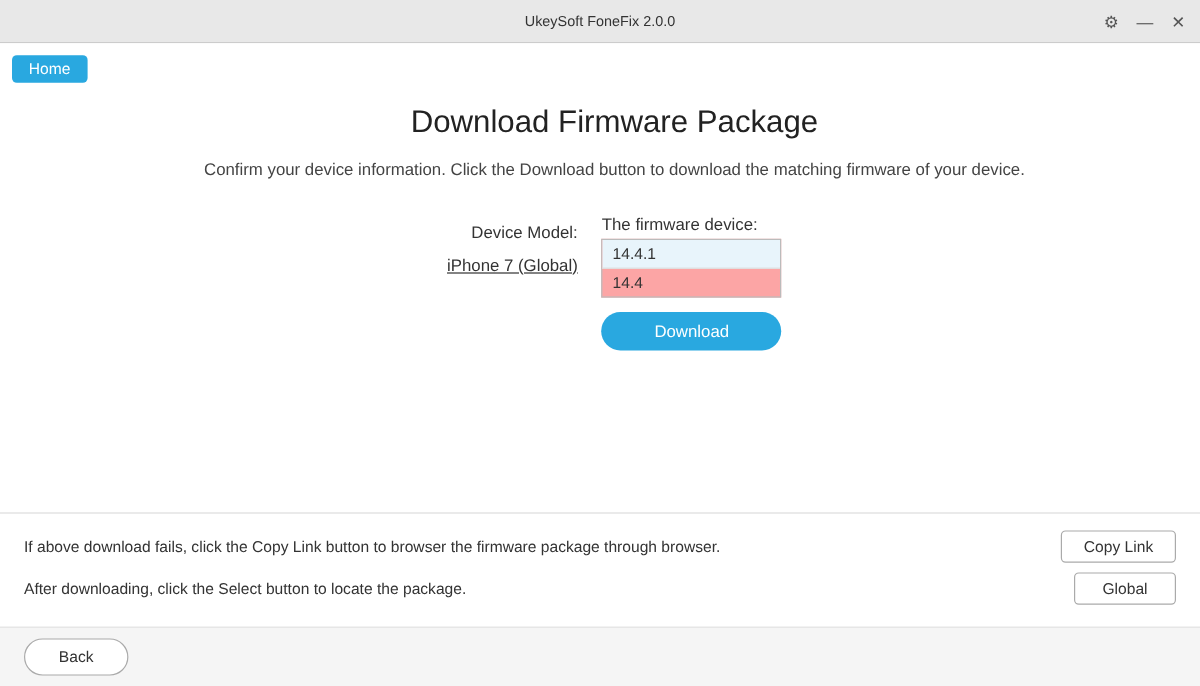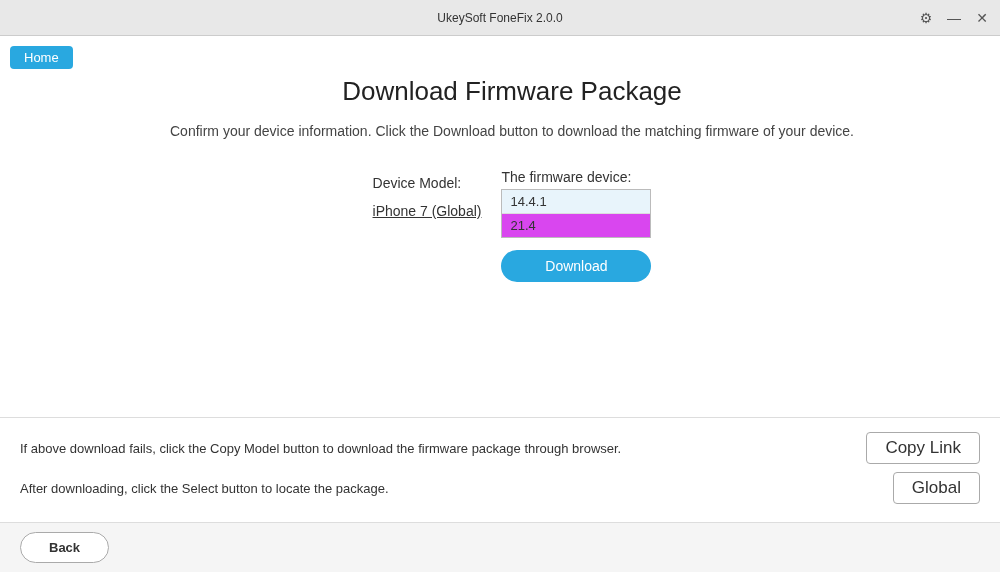"Download Firmware Package" .content-area { padding-top: 40px -> 50px }
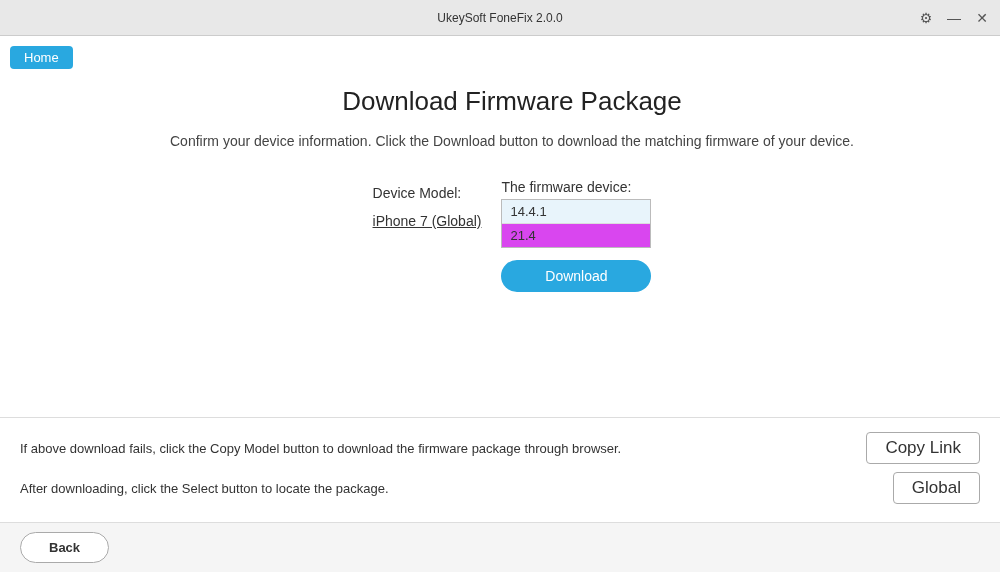"Device Model:" .info-labels { text-align: left -> right }
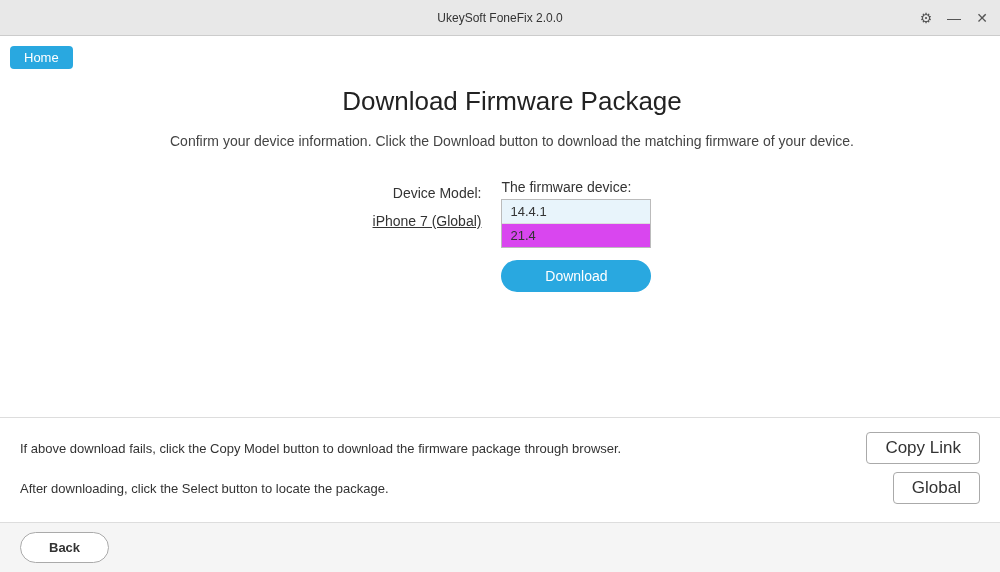"14.4.1" .firmware-list { background: #d946ef -> #fca5a5 }
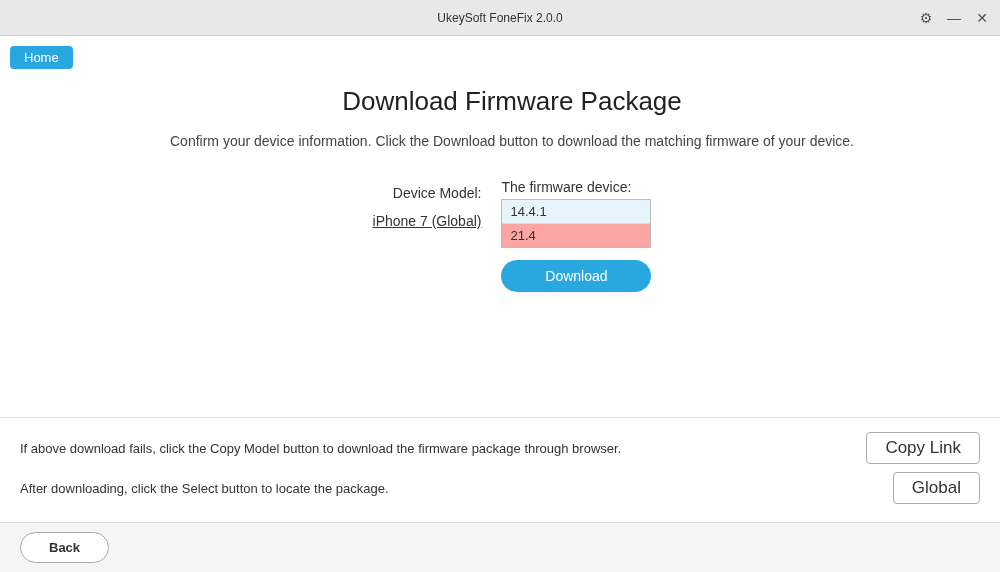"21.4" div.firmware-item { text: 21.4 -> 14.4 }
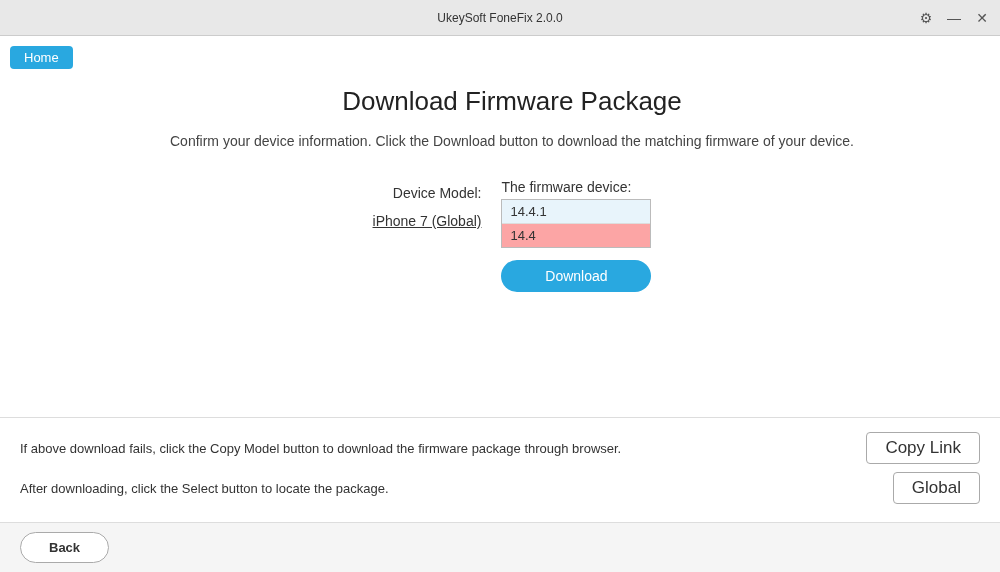"If above download fails, click" span.bottom-text { text: Model button to download -> Link button to browser }
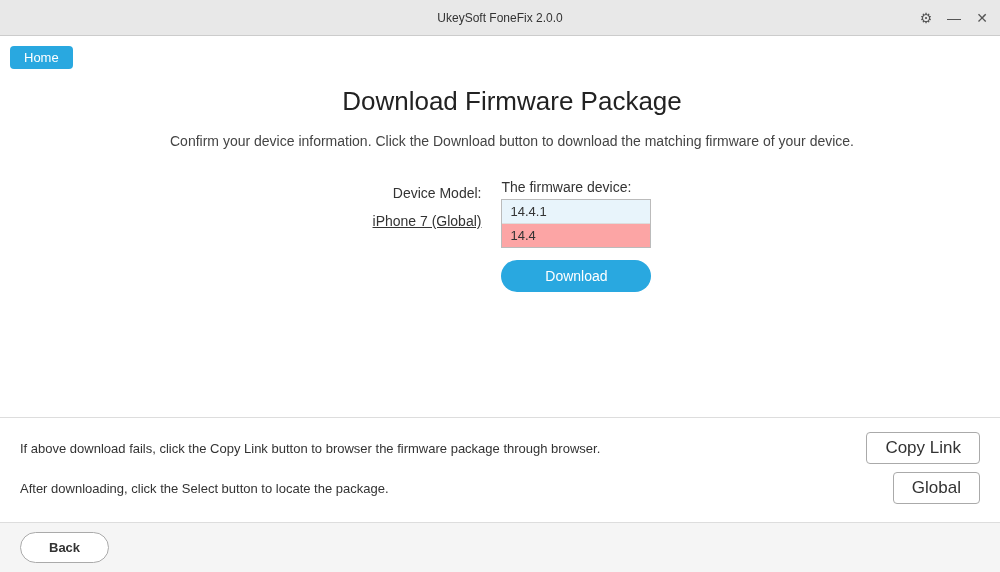"Copy Link" .side-btn { font-size: 17px -> 13px }
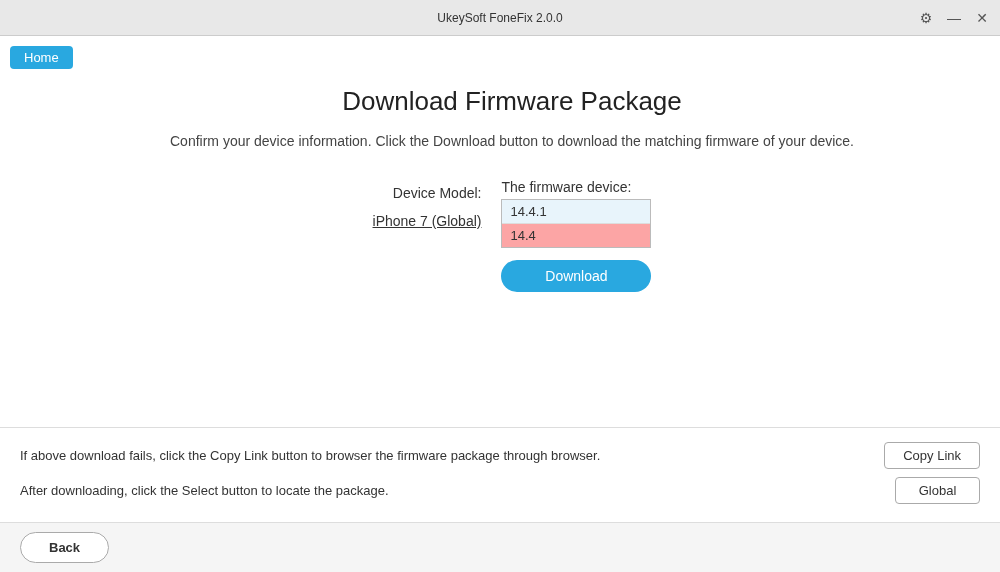"Back" .back-btn { font-weight: bold -> none }
